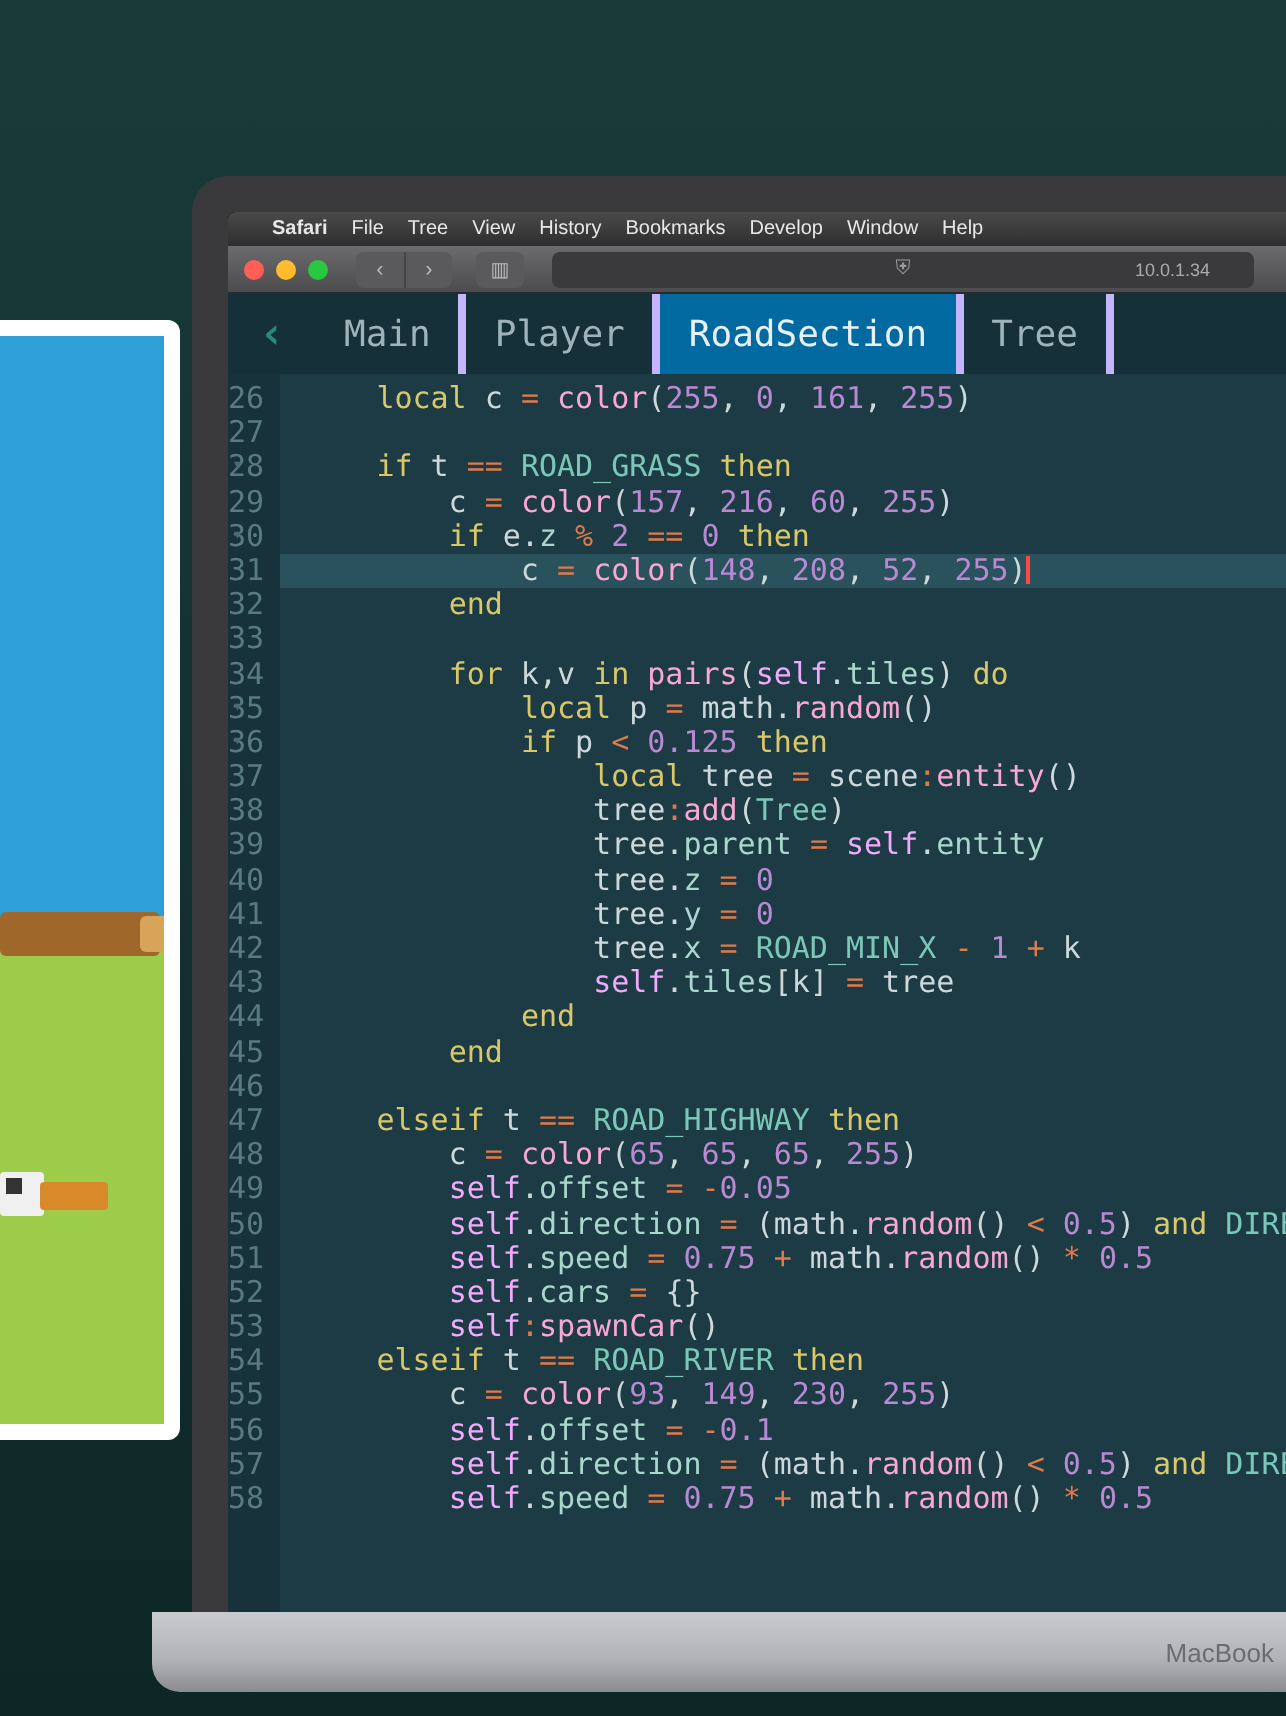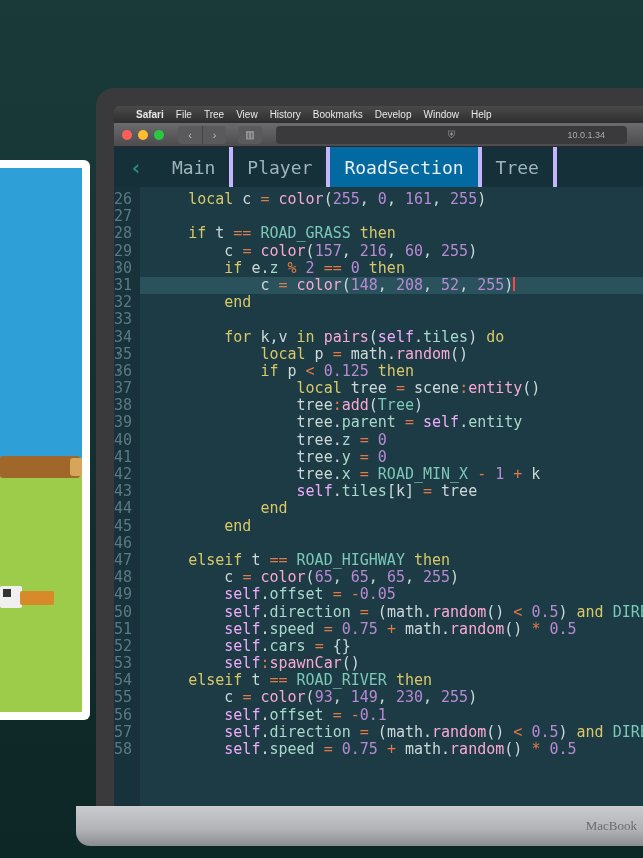"MacBook" .mac-base { font-family: Liberation Serif, serif -> none }
